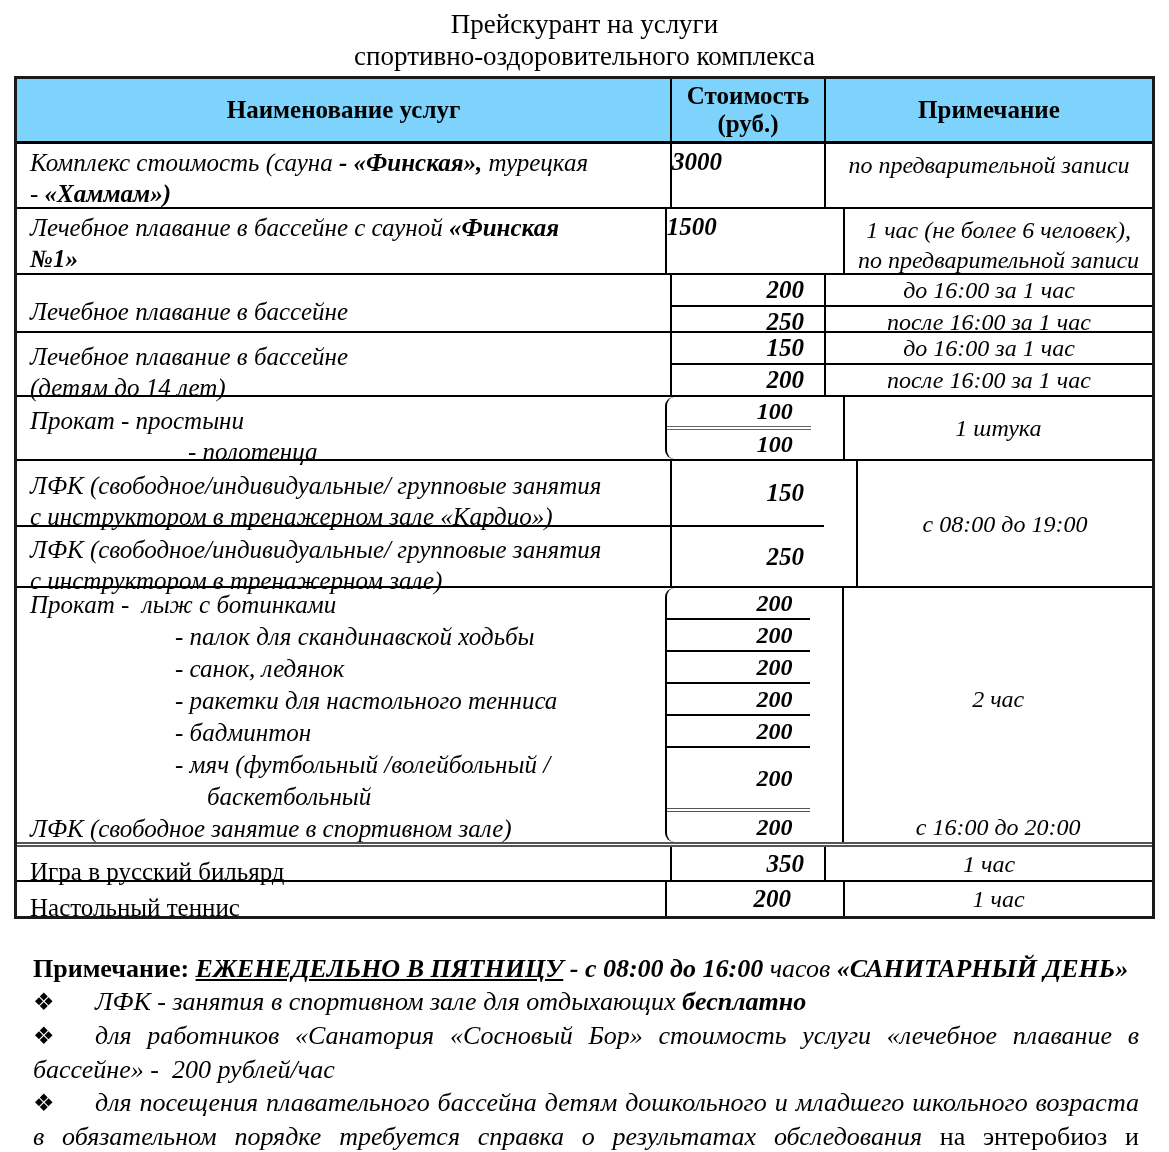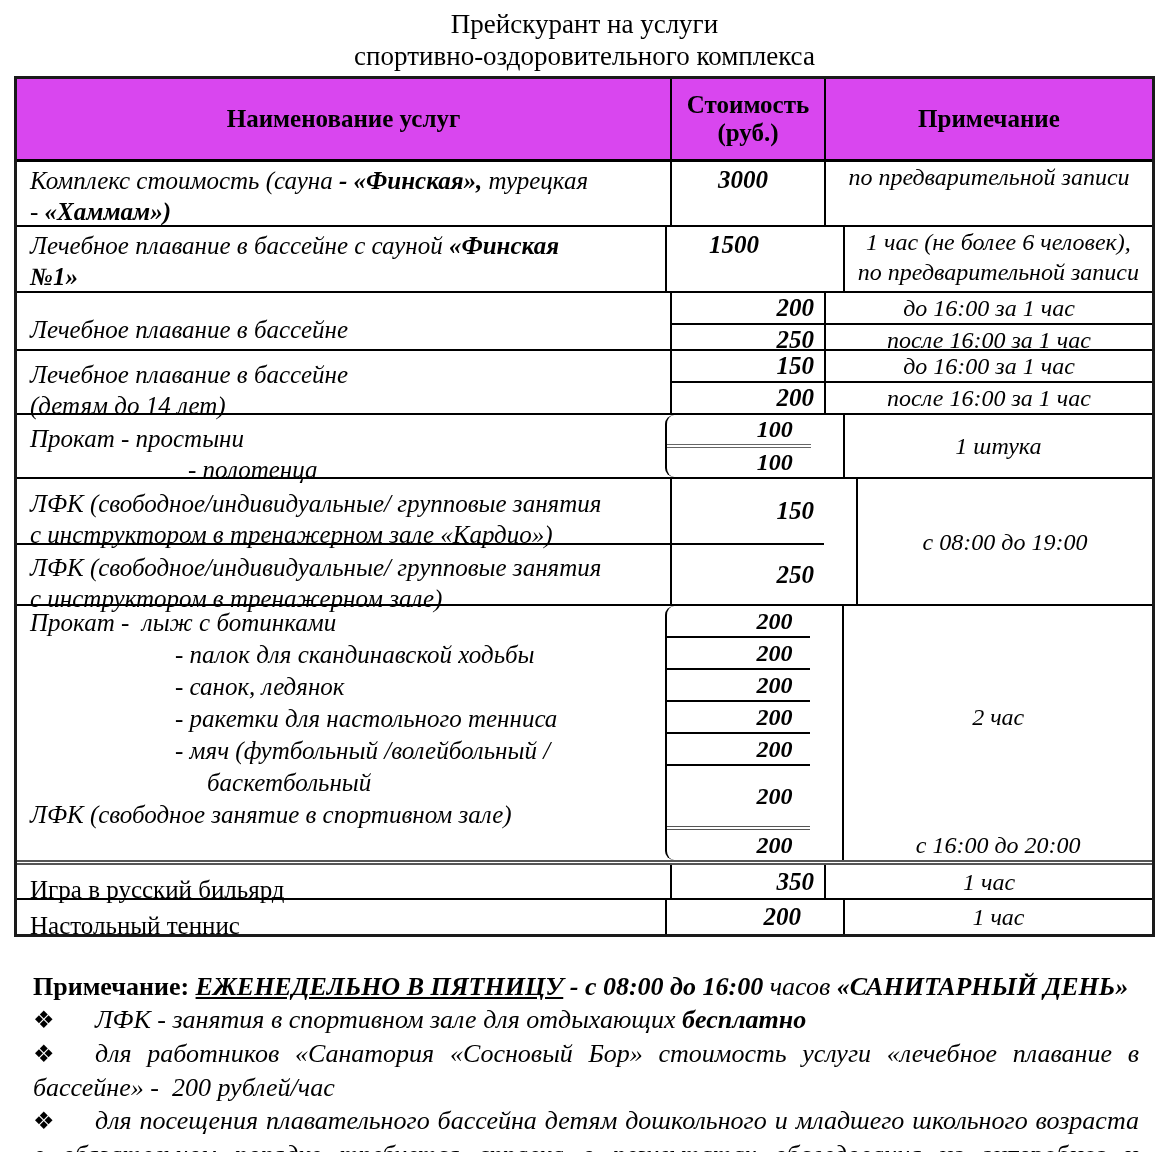"Наименование услуг" .hdr { background: #d946ef -> #7dd3fc; height: 80px -> 62px }
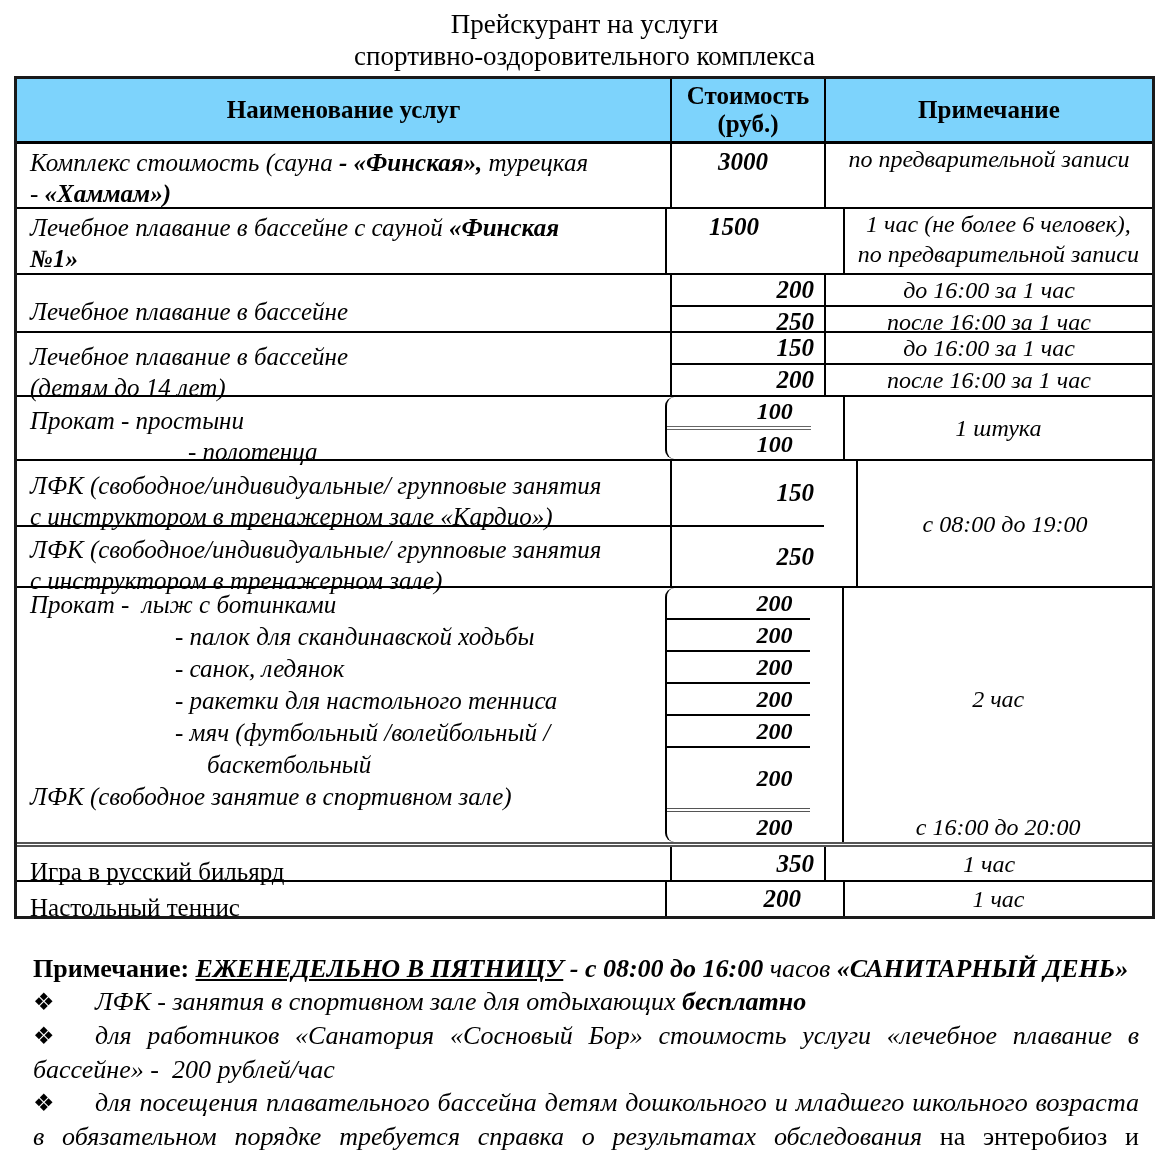"3000" .price { padding-right: 10px -> 20px; text-align: center -> left }
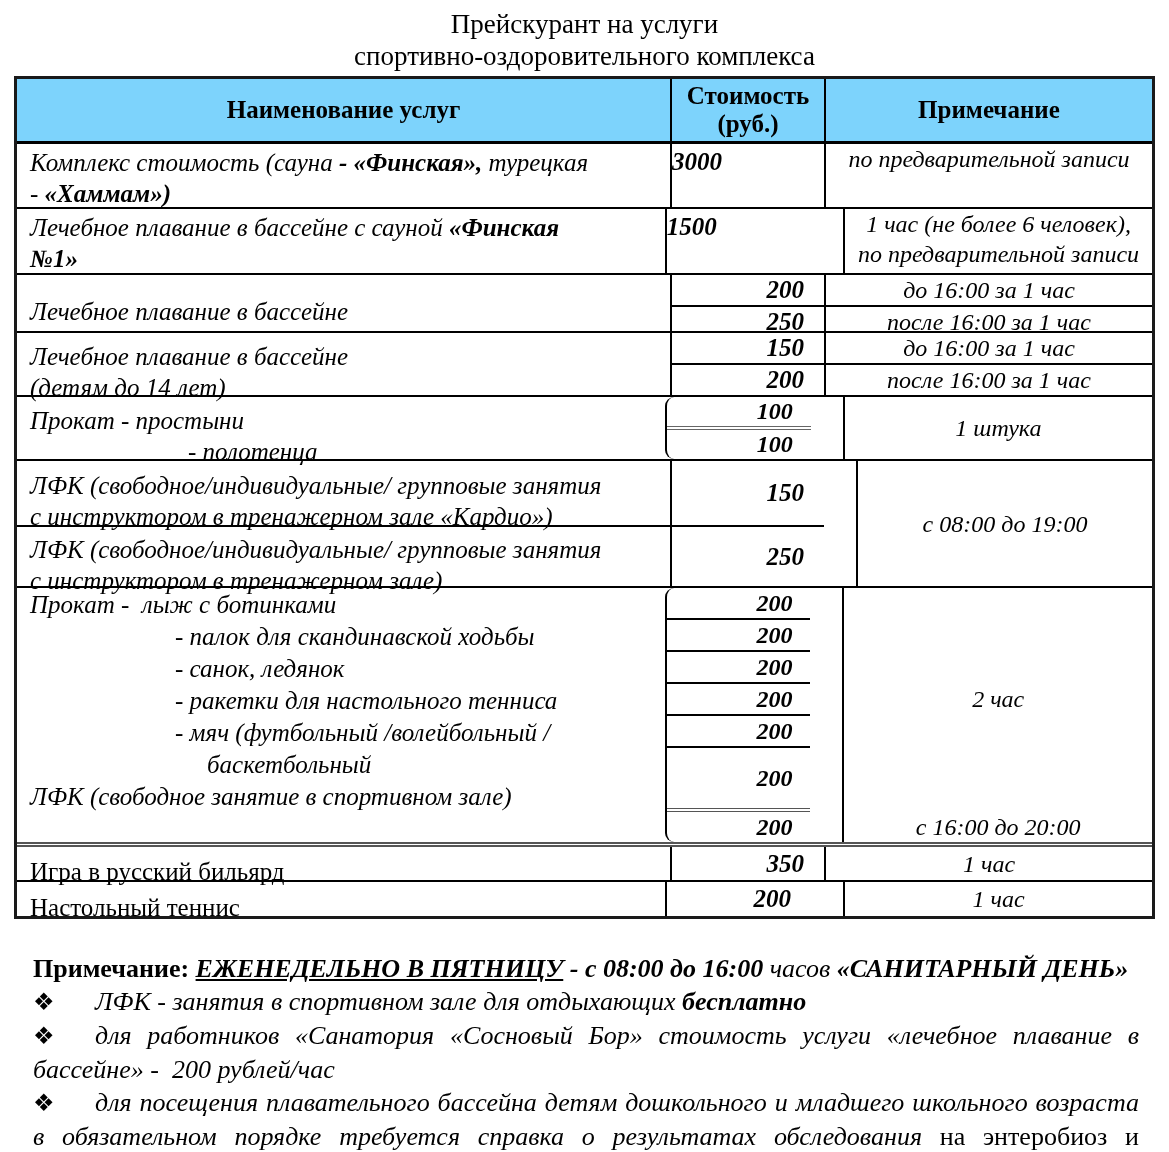"по предварительной записи" .ntop { padding-top: none -> 6px }
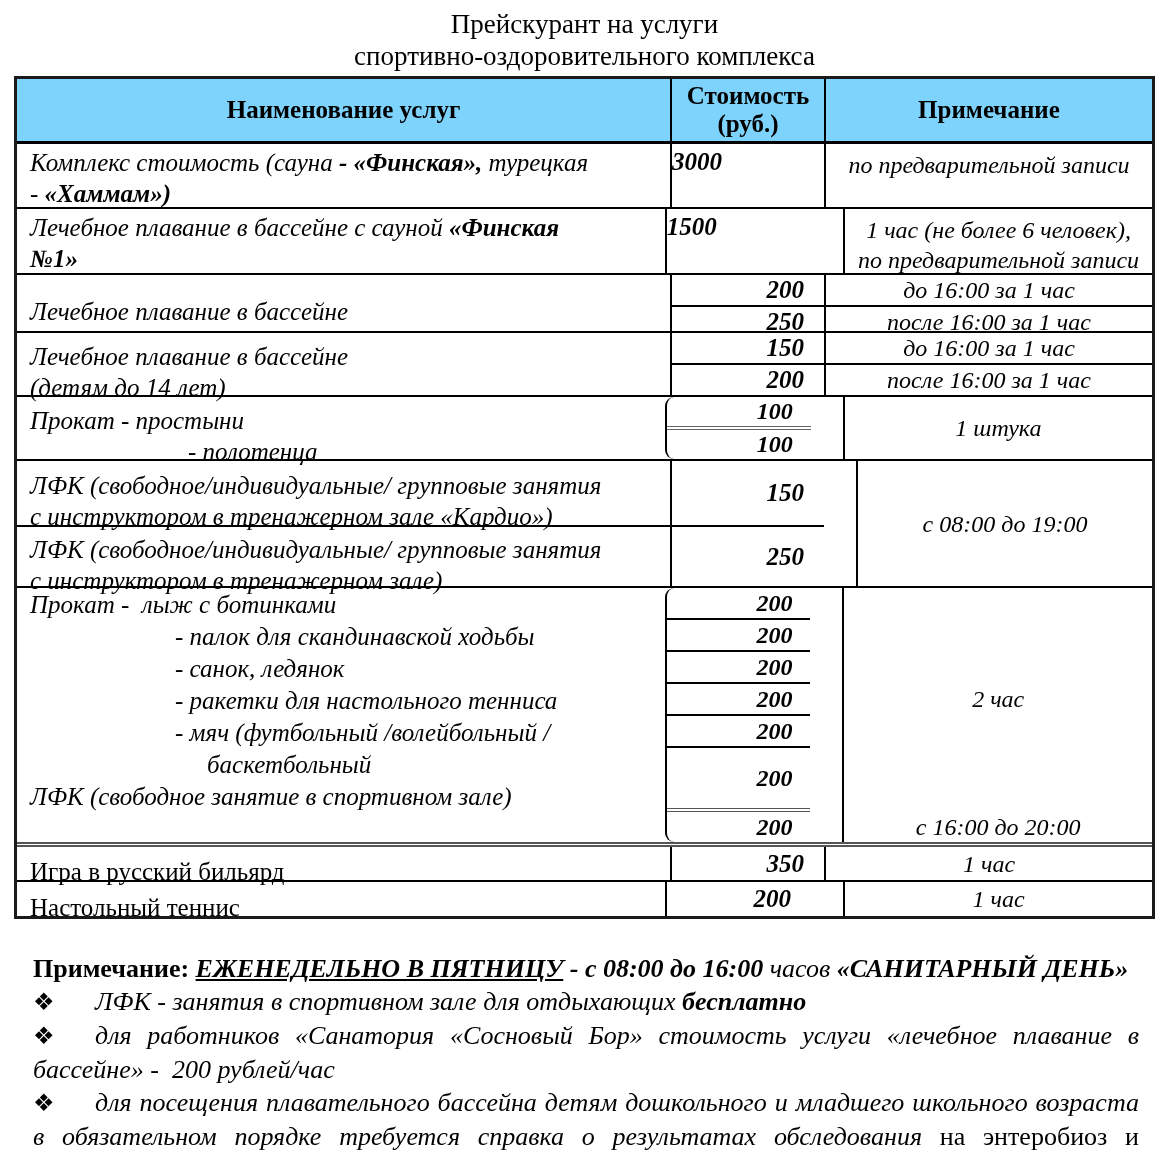"- бадминтон" div.blk-line { html: none -> <div>- бадминтон</div> }
